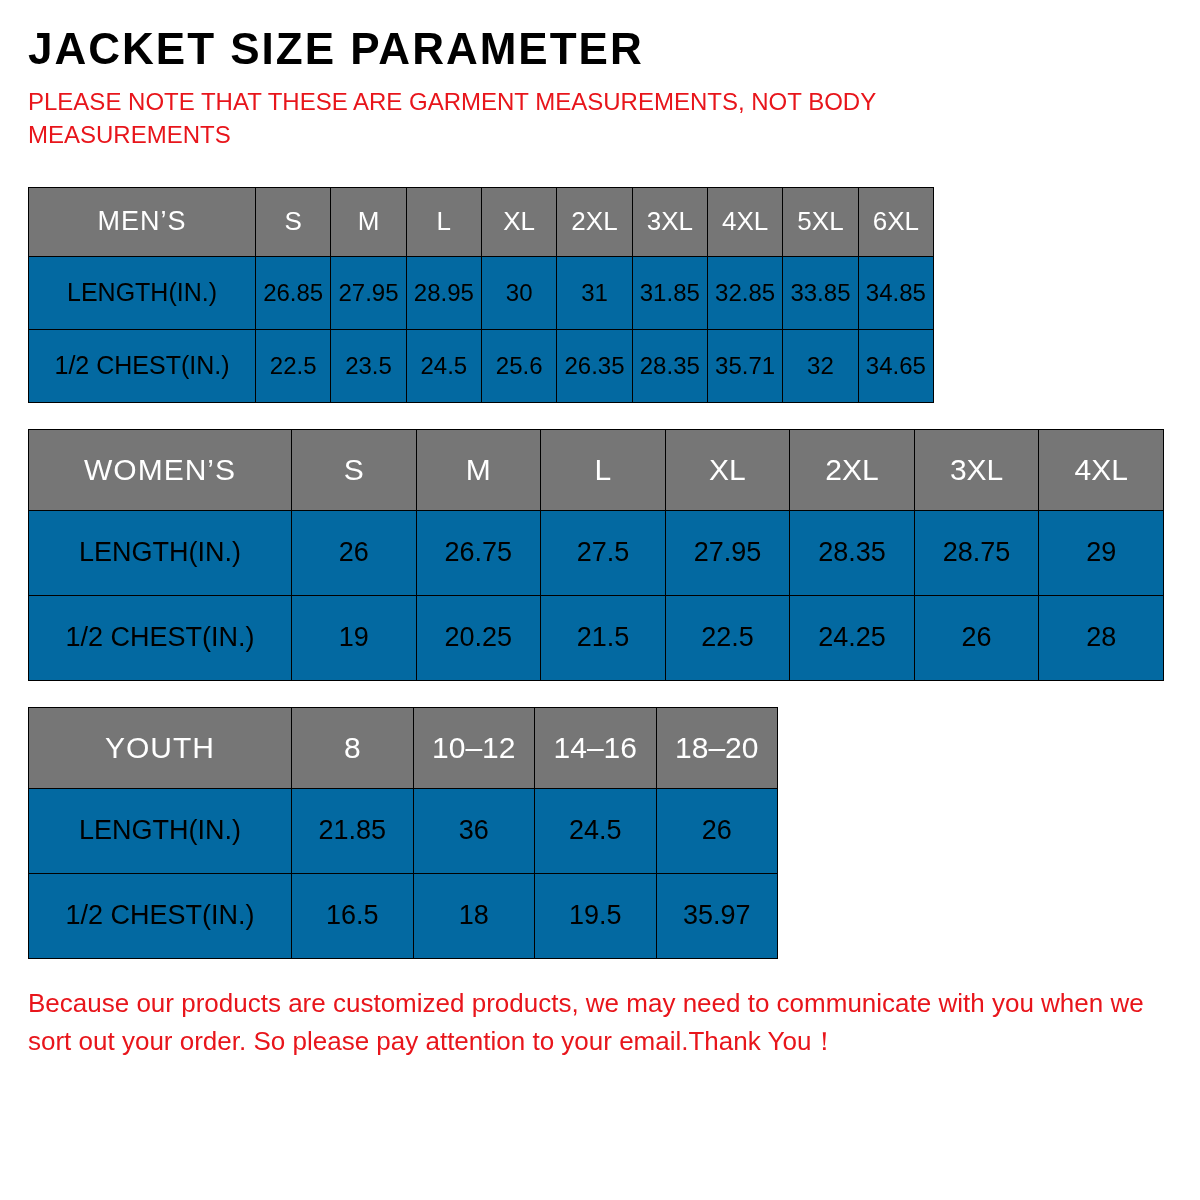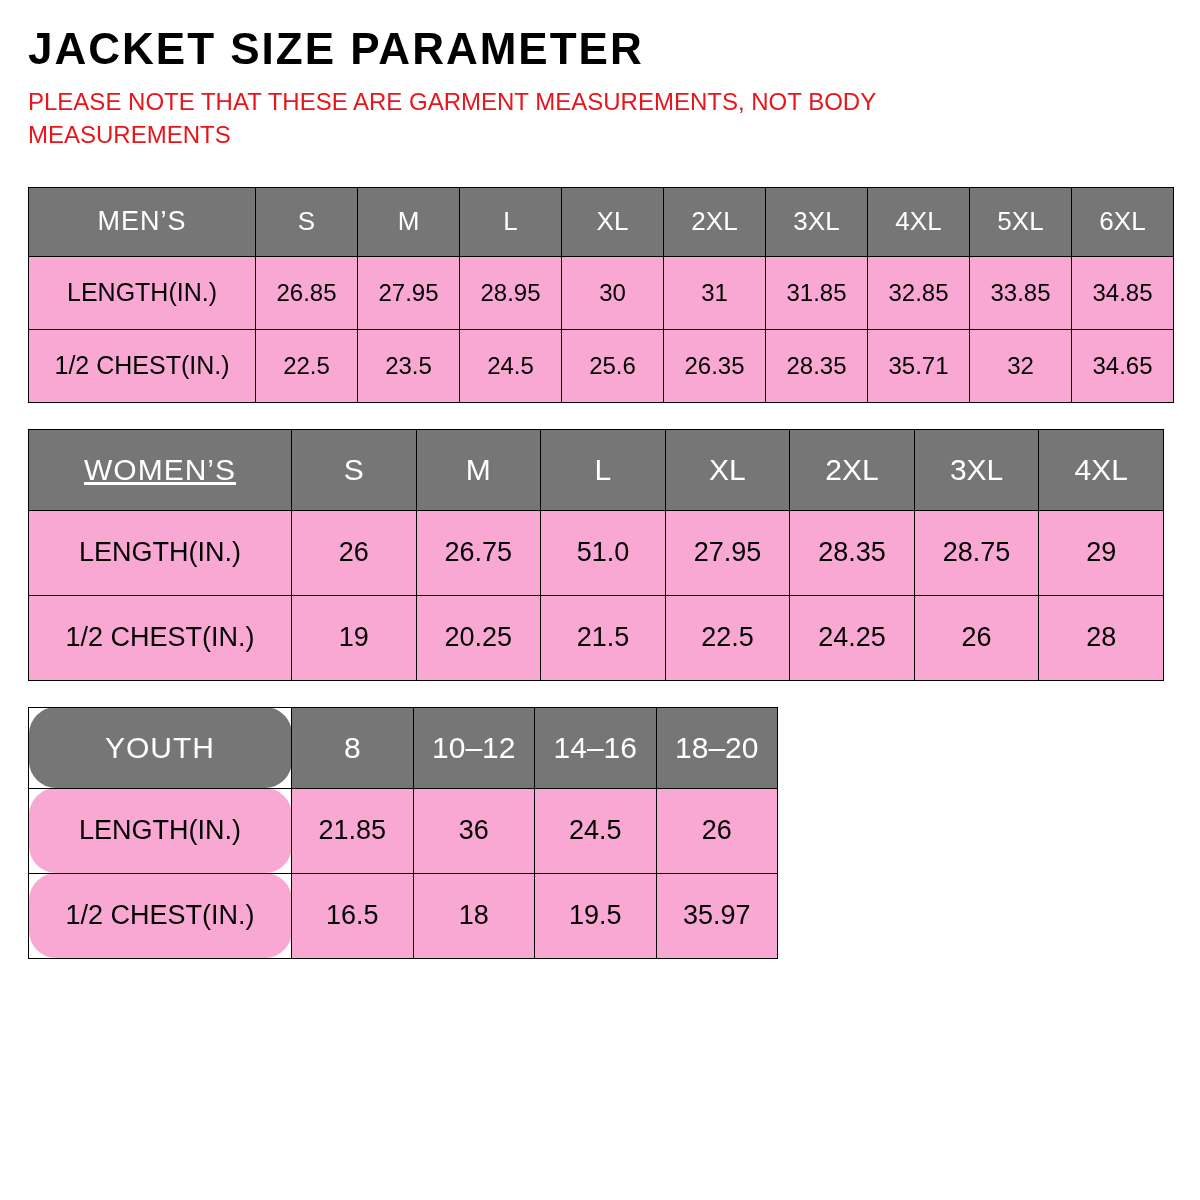"MEN’S" #mens-table { width: 1146px -> 906px }
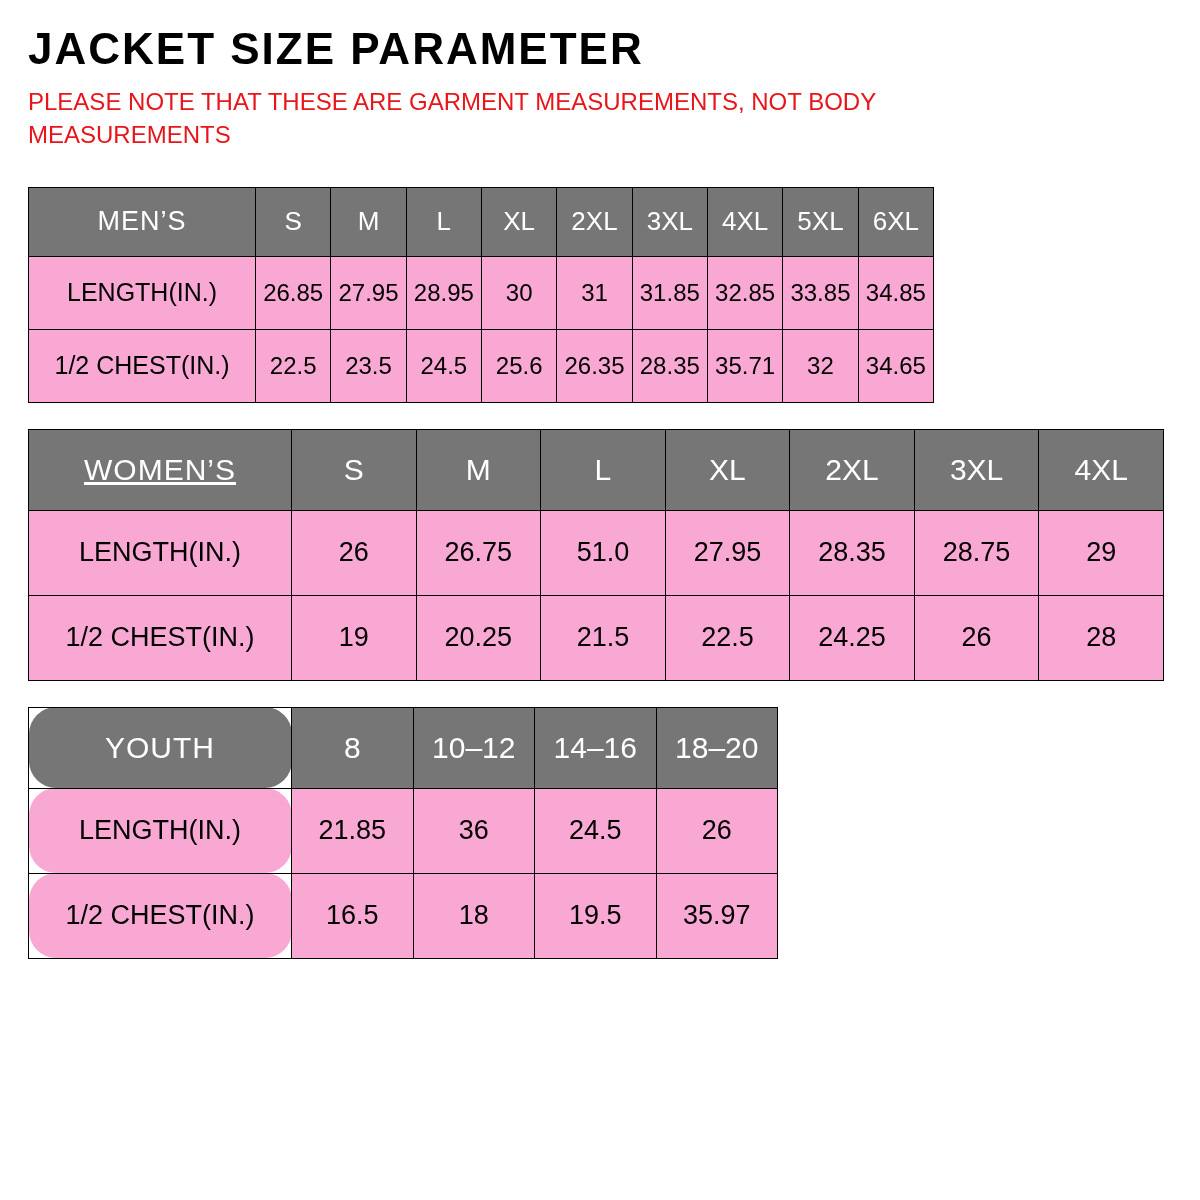"LENGTH(IN.)" .body-row td { background: #f9a8d4 -> #0369a1 }
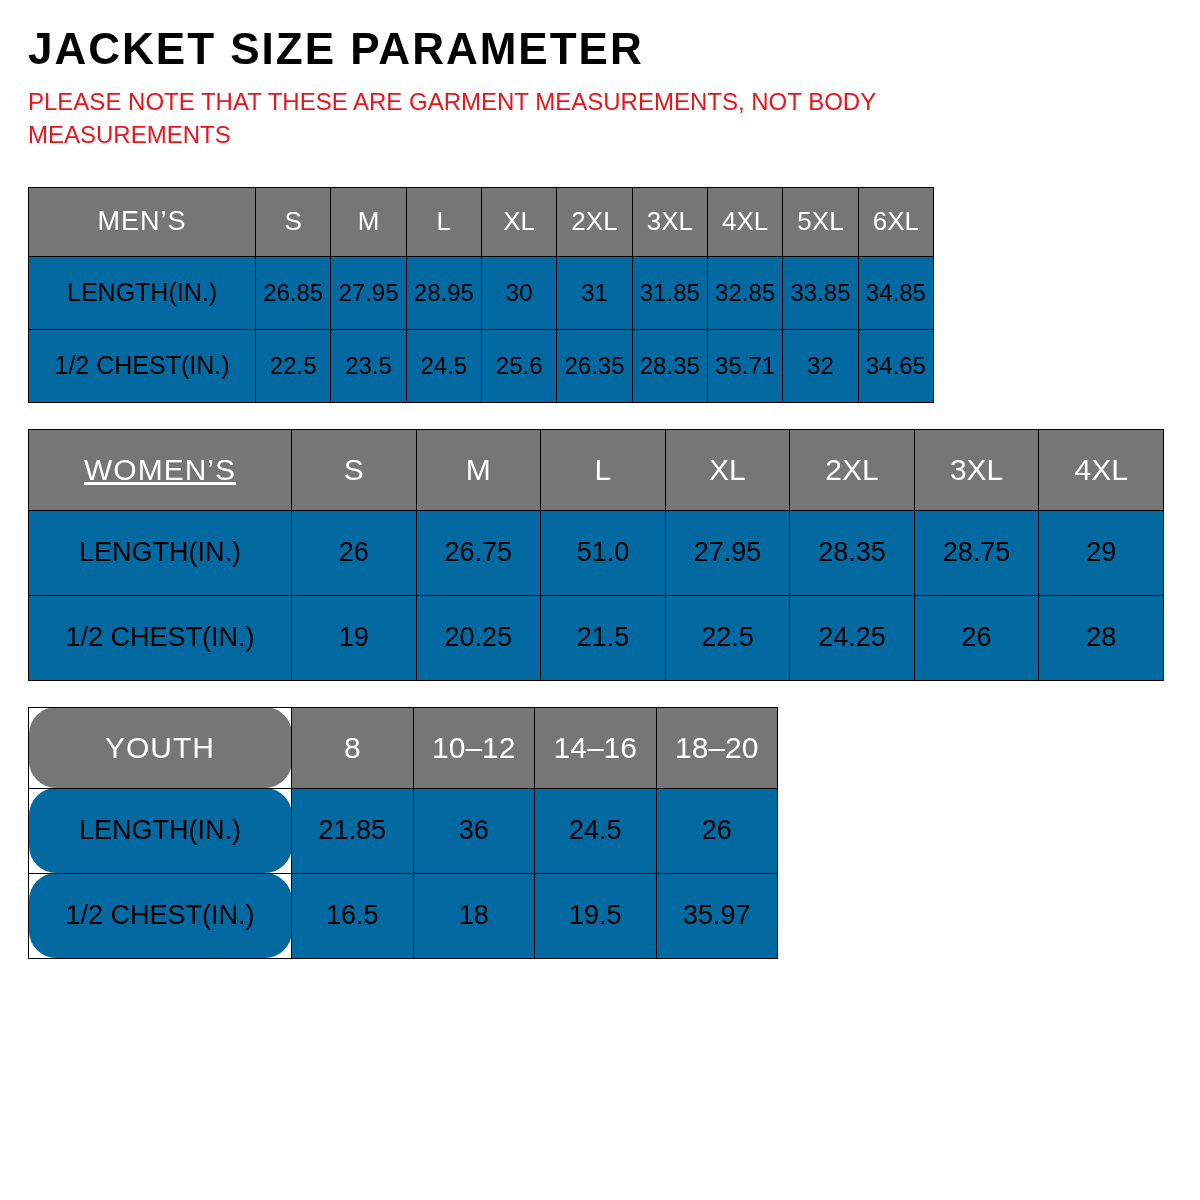"WOMEN’S" #womens-table .hdr-row td.label-col { text-decoration: underline -> none }
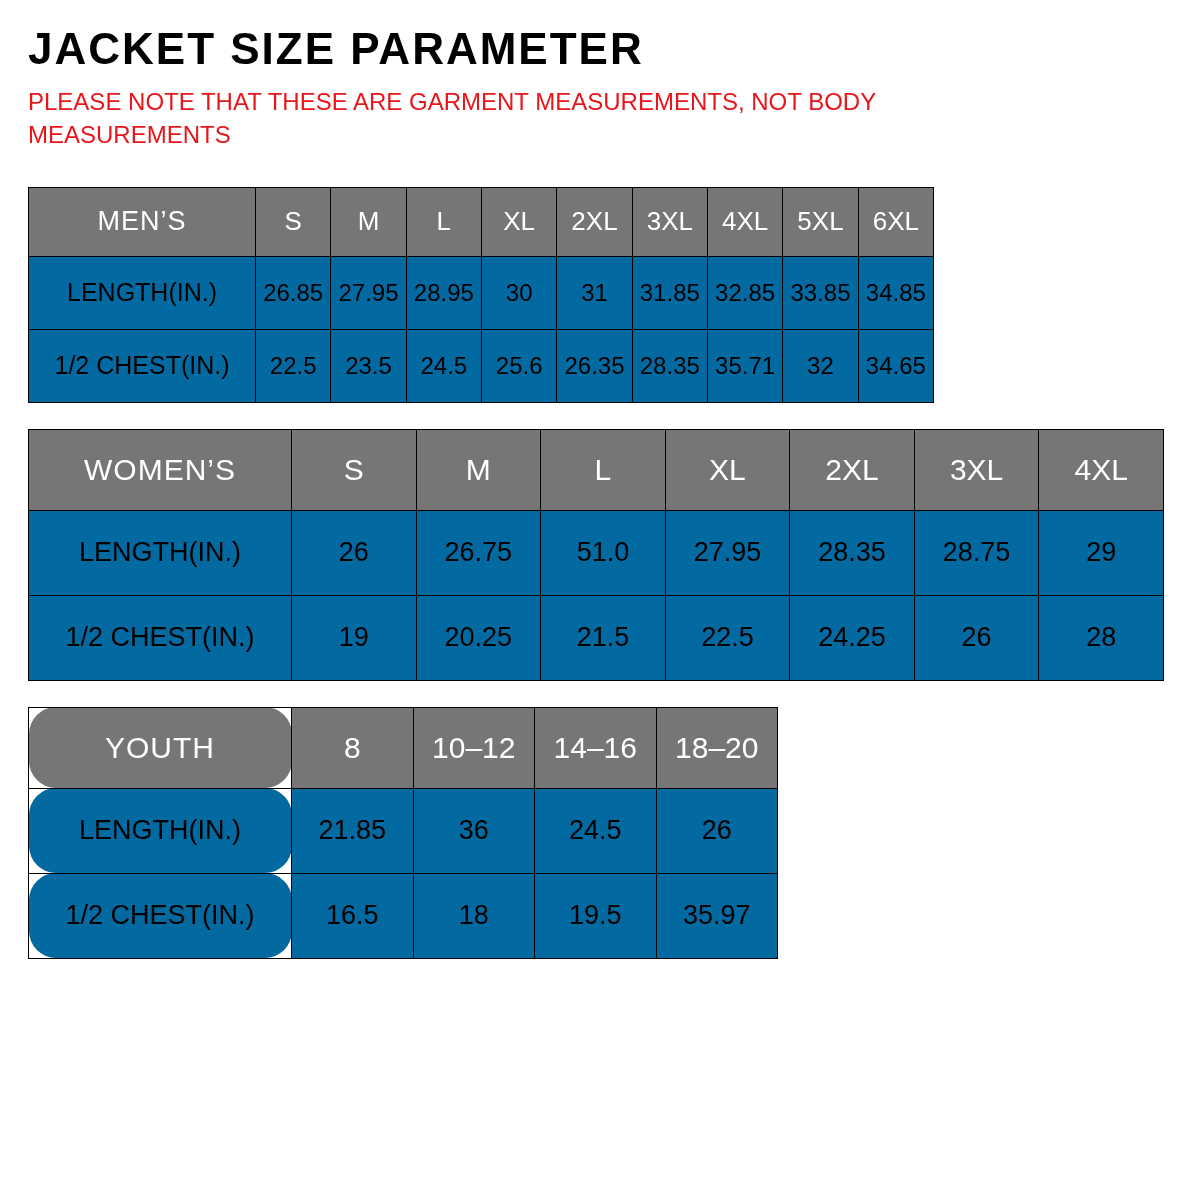"51.0" td { text: 51.0 -> 27.5 }
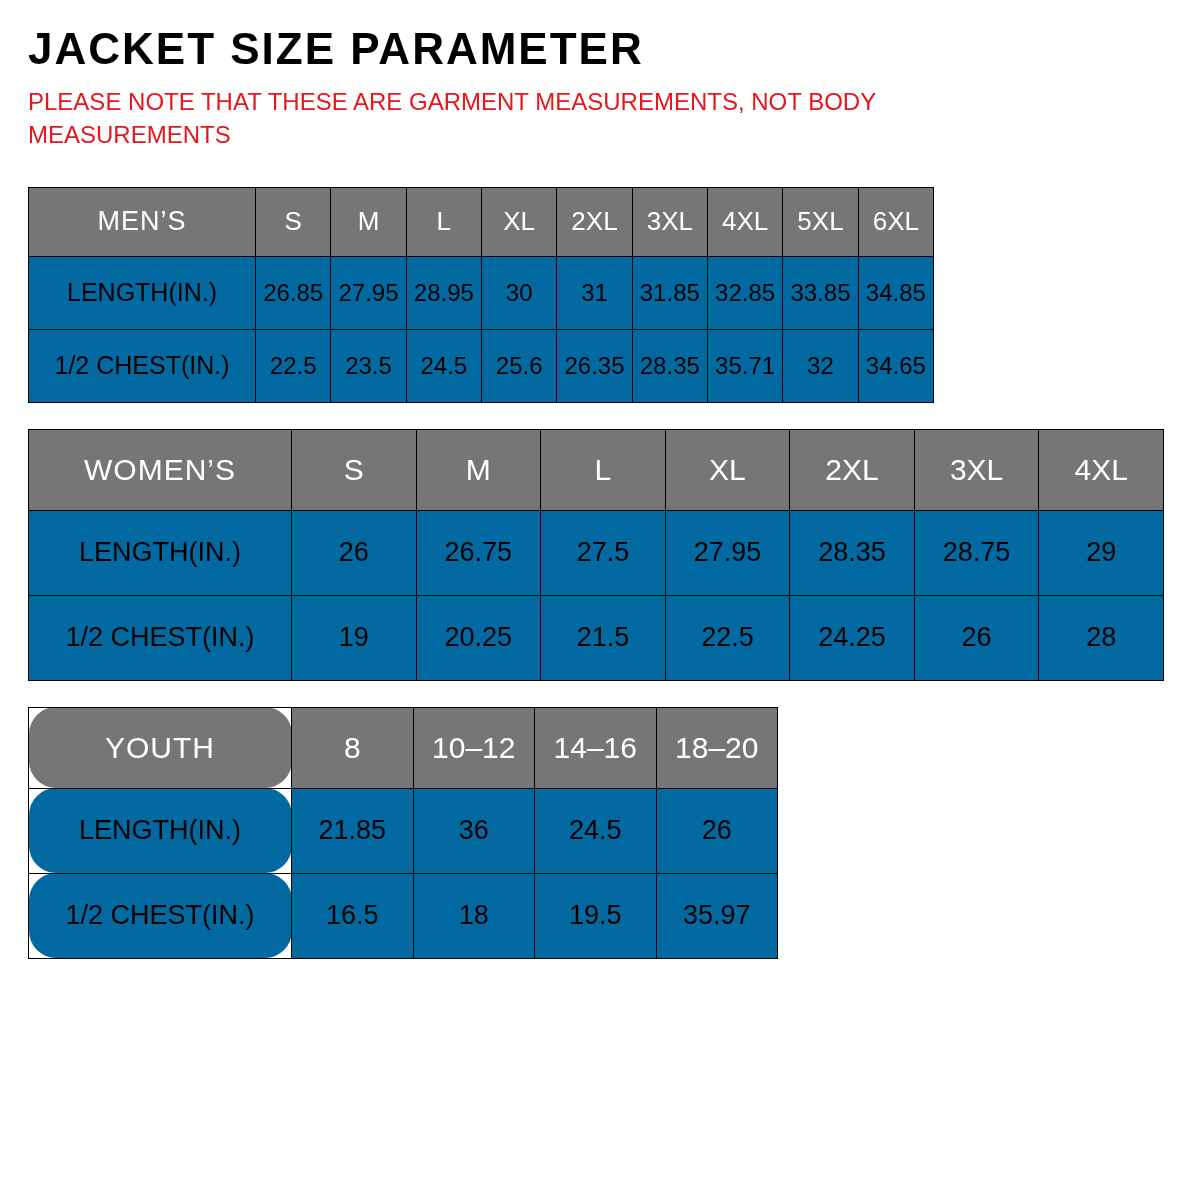"YOUTH" #youth-table .label-col { border-radius: 27px -> none }
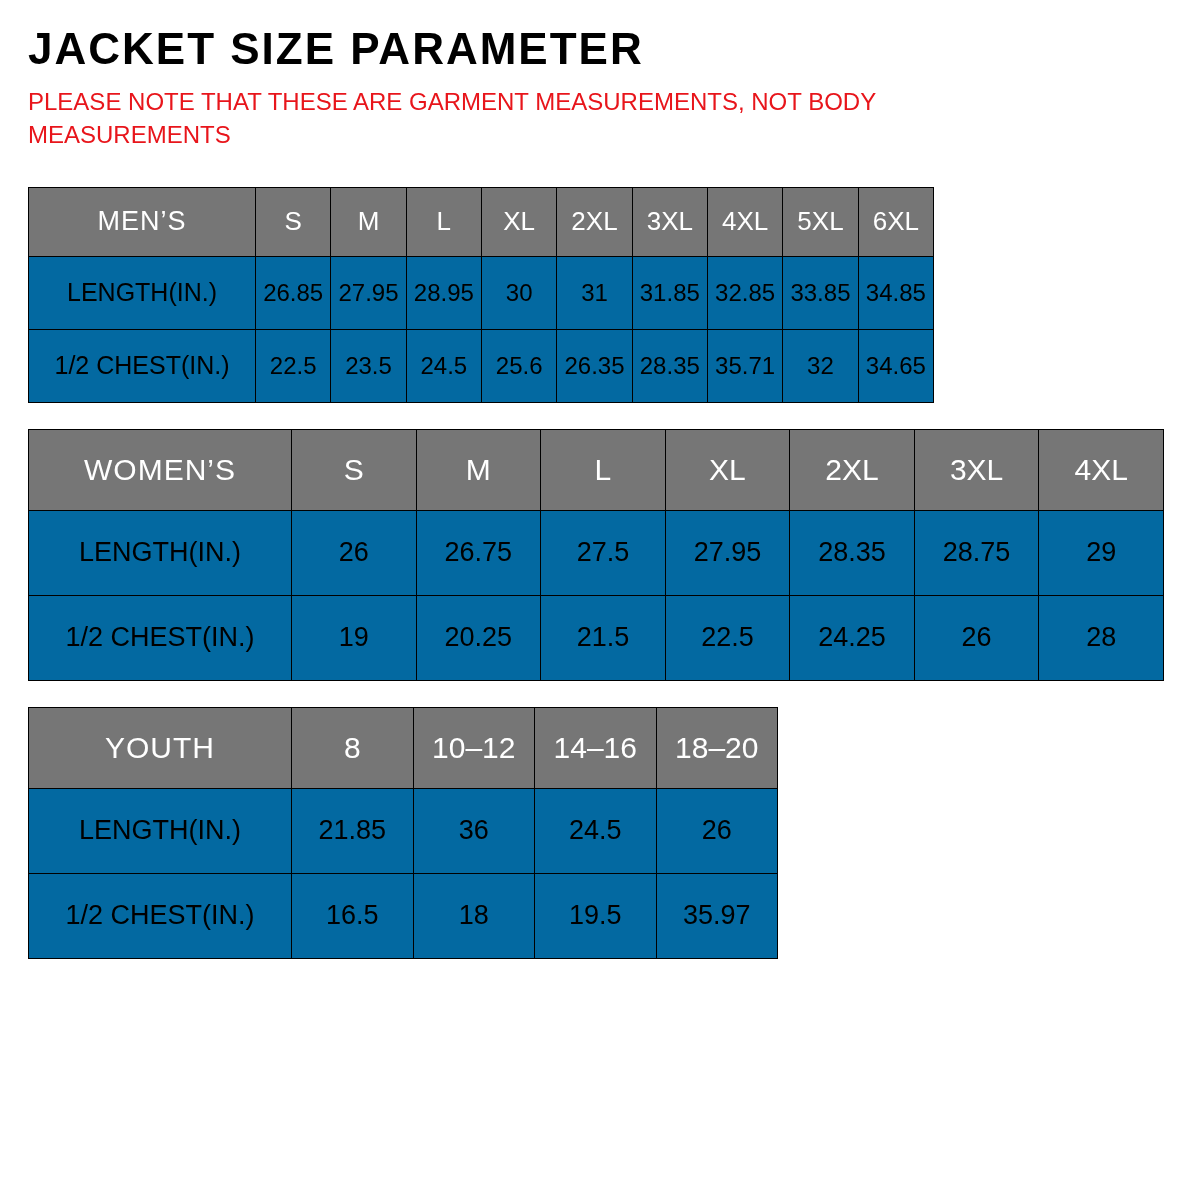"Because our products are customized" p.footer-note { html: none -> <p>Because our products are customized products, we may need to communicate with you when we sort out your order. So please pay attention to your email.Thank You！</p> }
